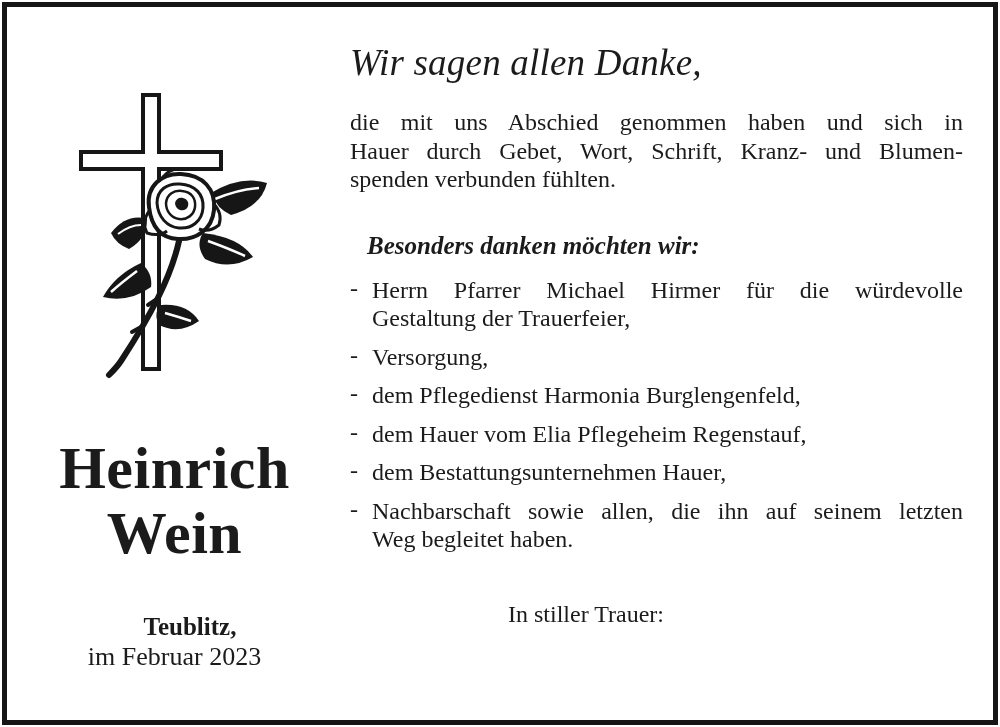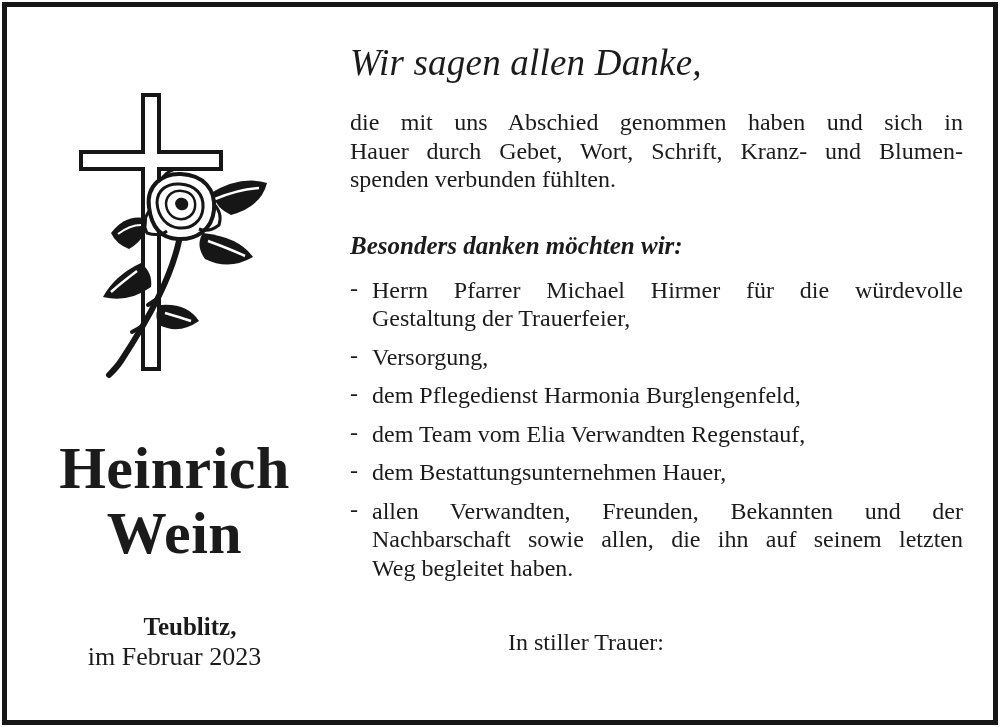"Besonders danken möchten wir:" .thanks-heading { margin-left: none -> 17px }
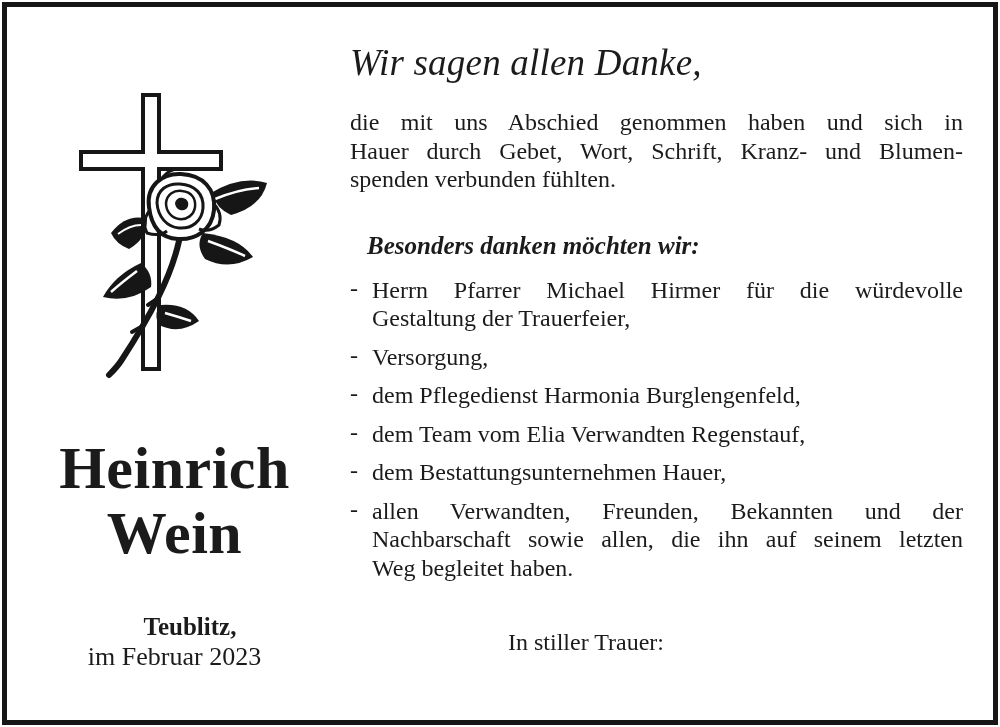"dem Team vom Elia Verwandten" div { text: Team vom Elia Verwandten -> Hauer vom Elia Pflegeheim }
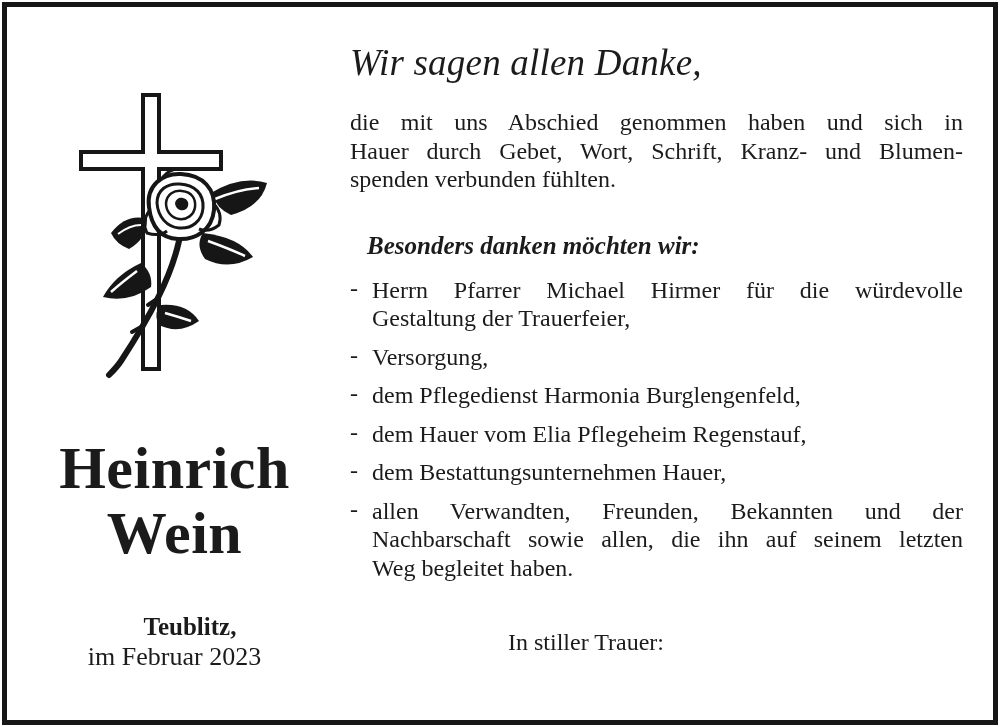"allen Verwandten, Freunden, Bekannten" div.jline { html: <div>allen Verwandten, Freunden, Bekannten und der</div> -> none }
